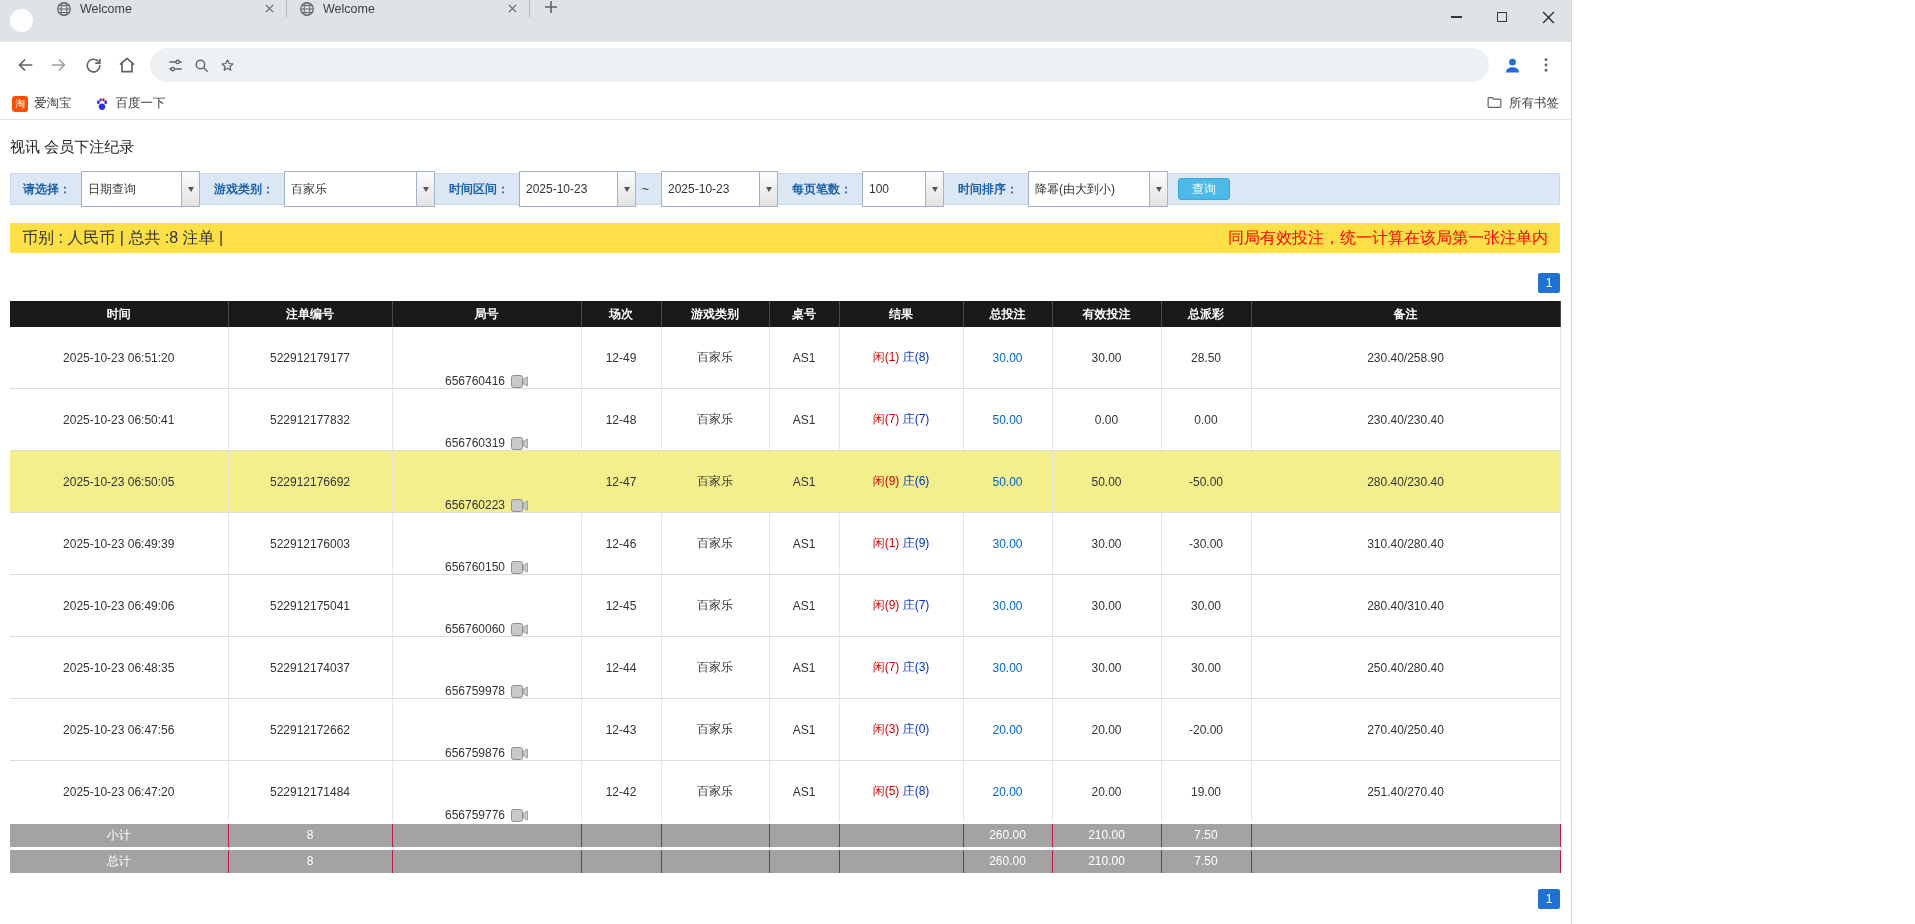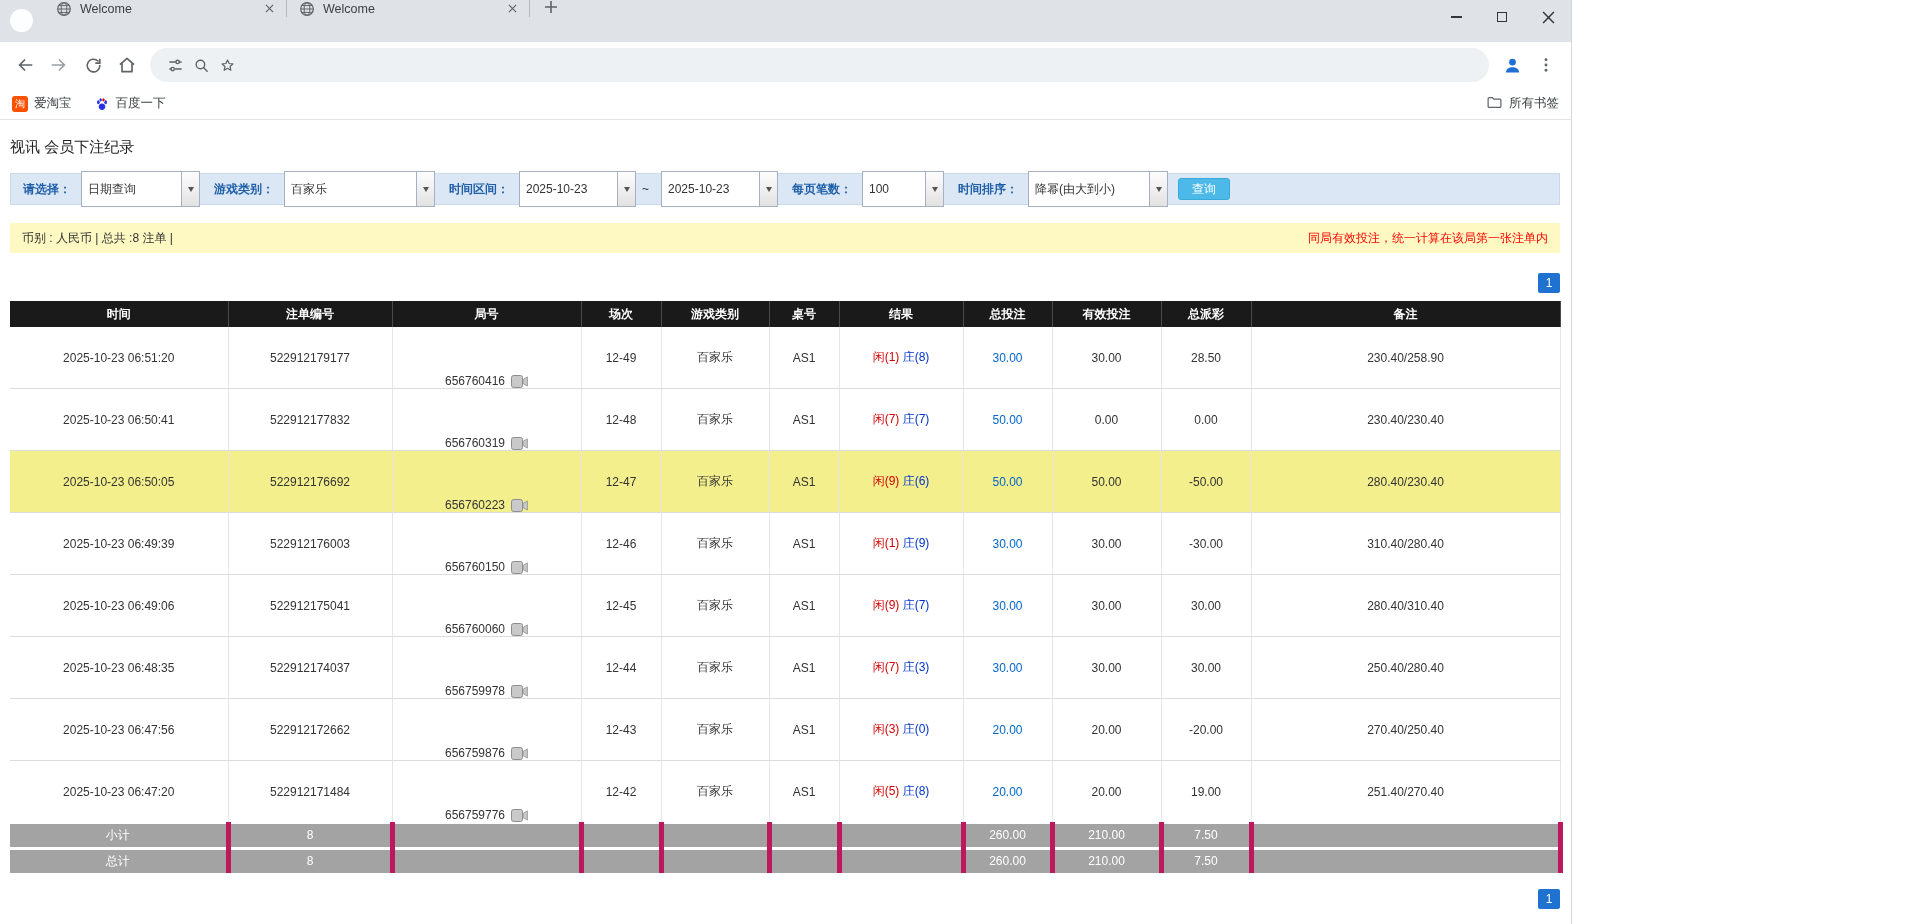"币别 : 人民币 | 总共" .greenbar { background: #fef9c3 -> #fde047; font-size: 12px -> 16px }
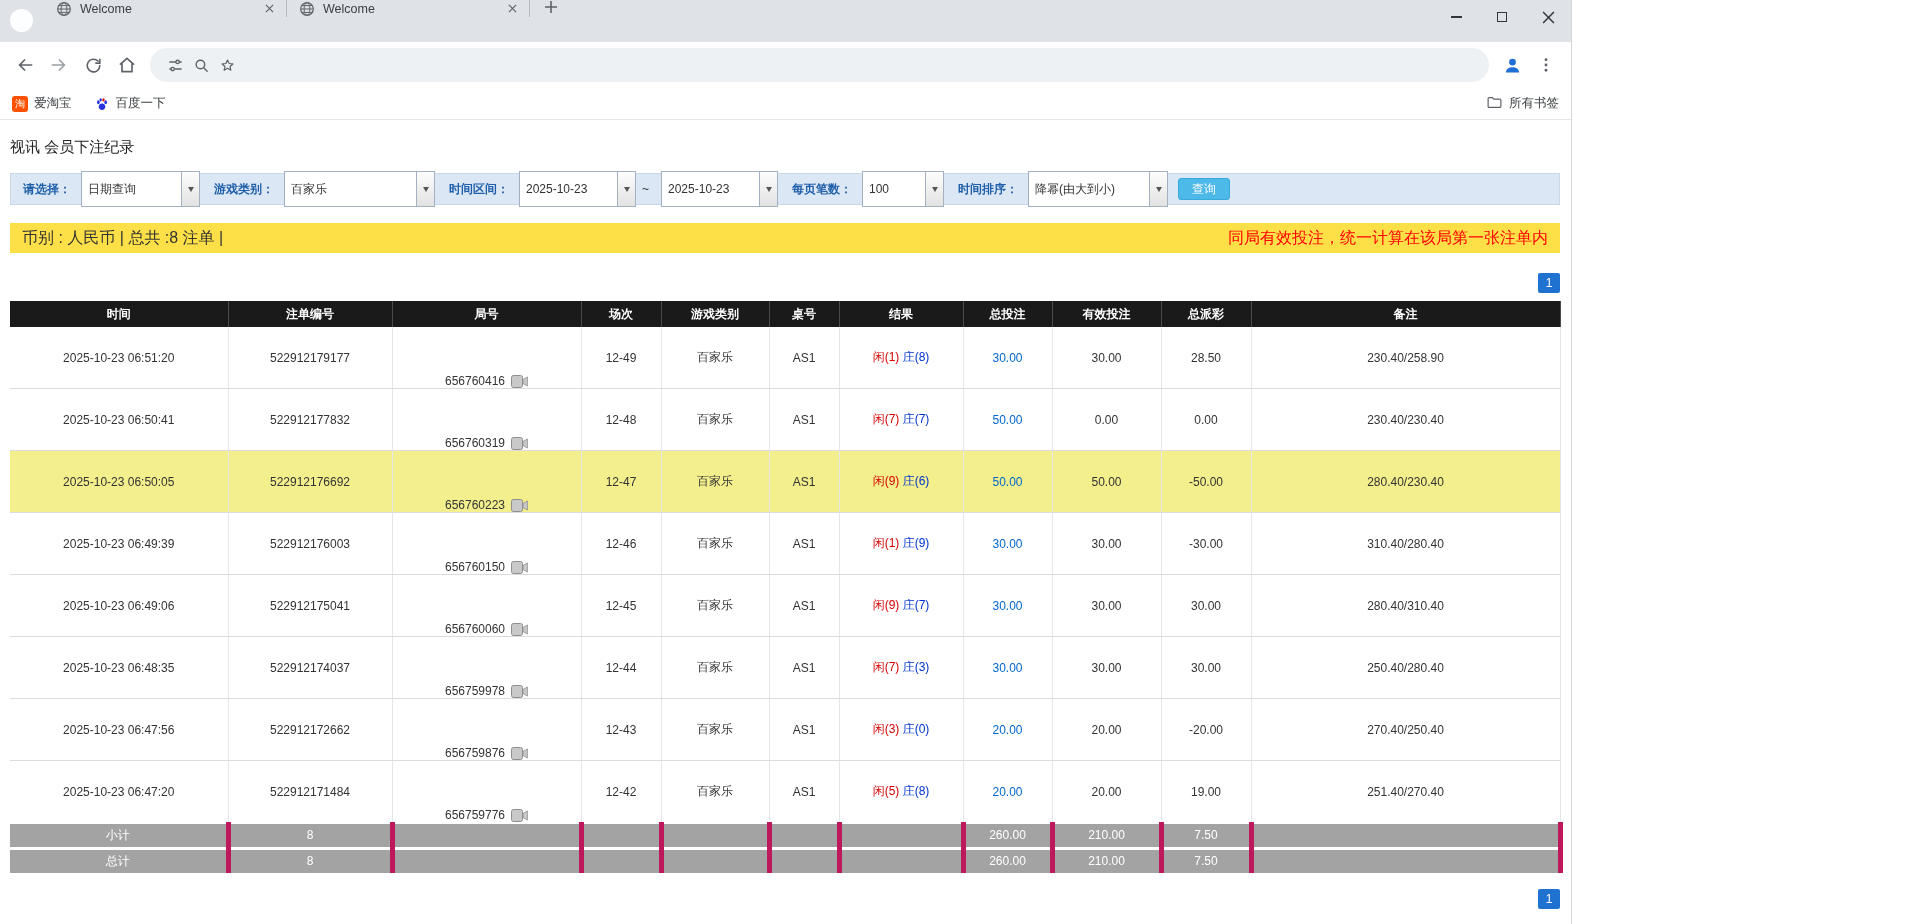"小计" table.bet tfoot td { border-right: 5px solid #be185d -> 1px solid #be185d }
